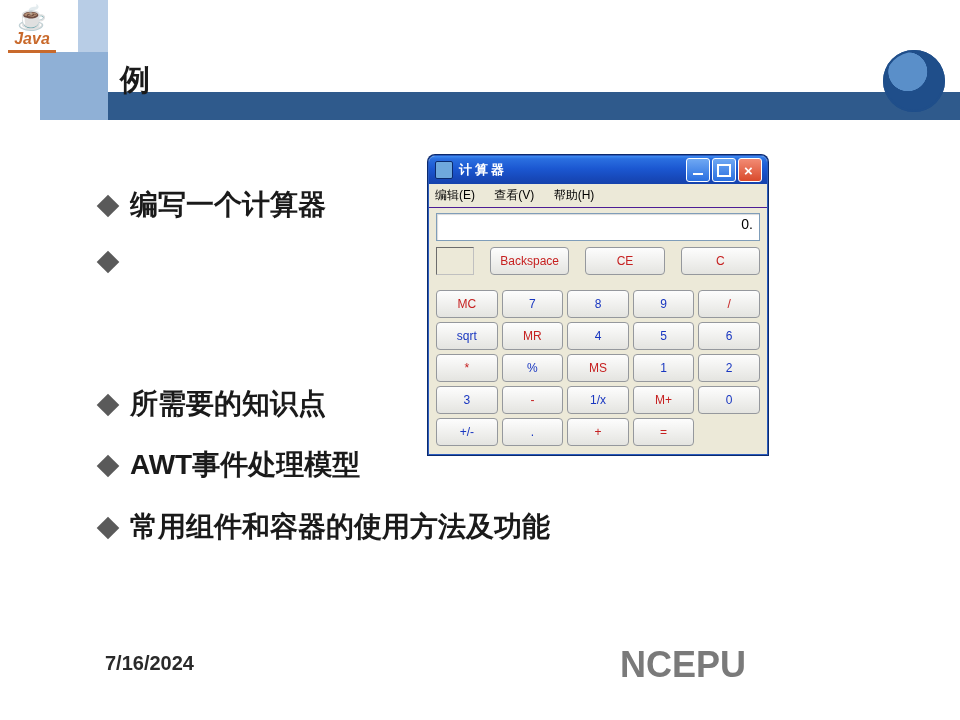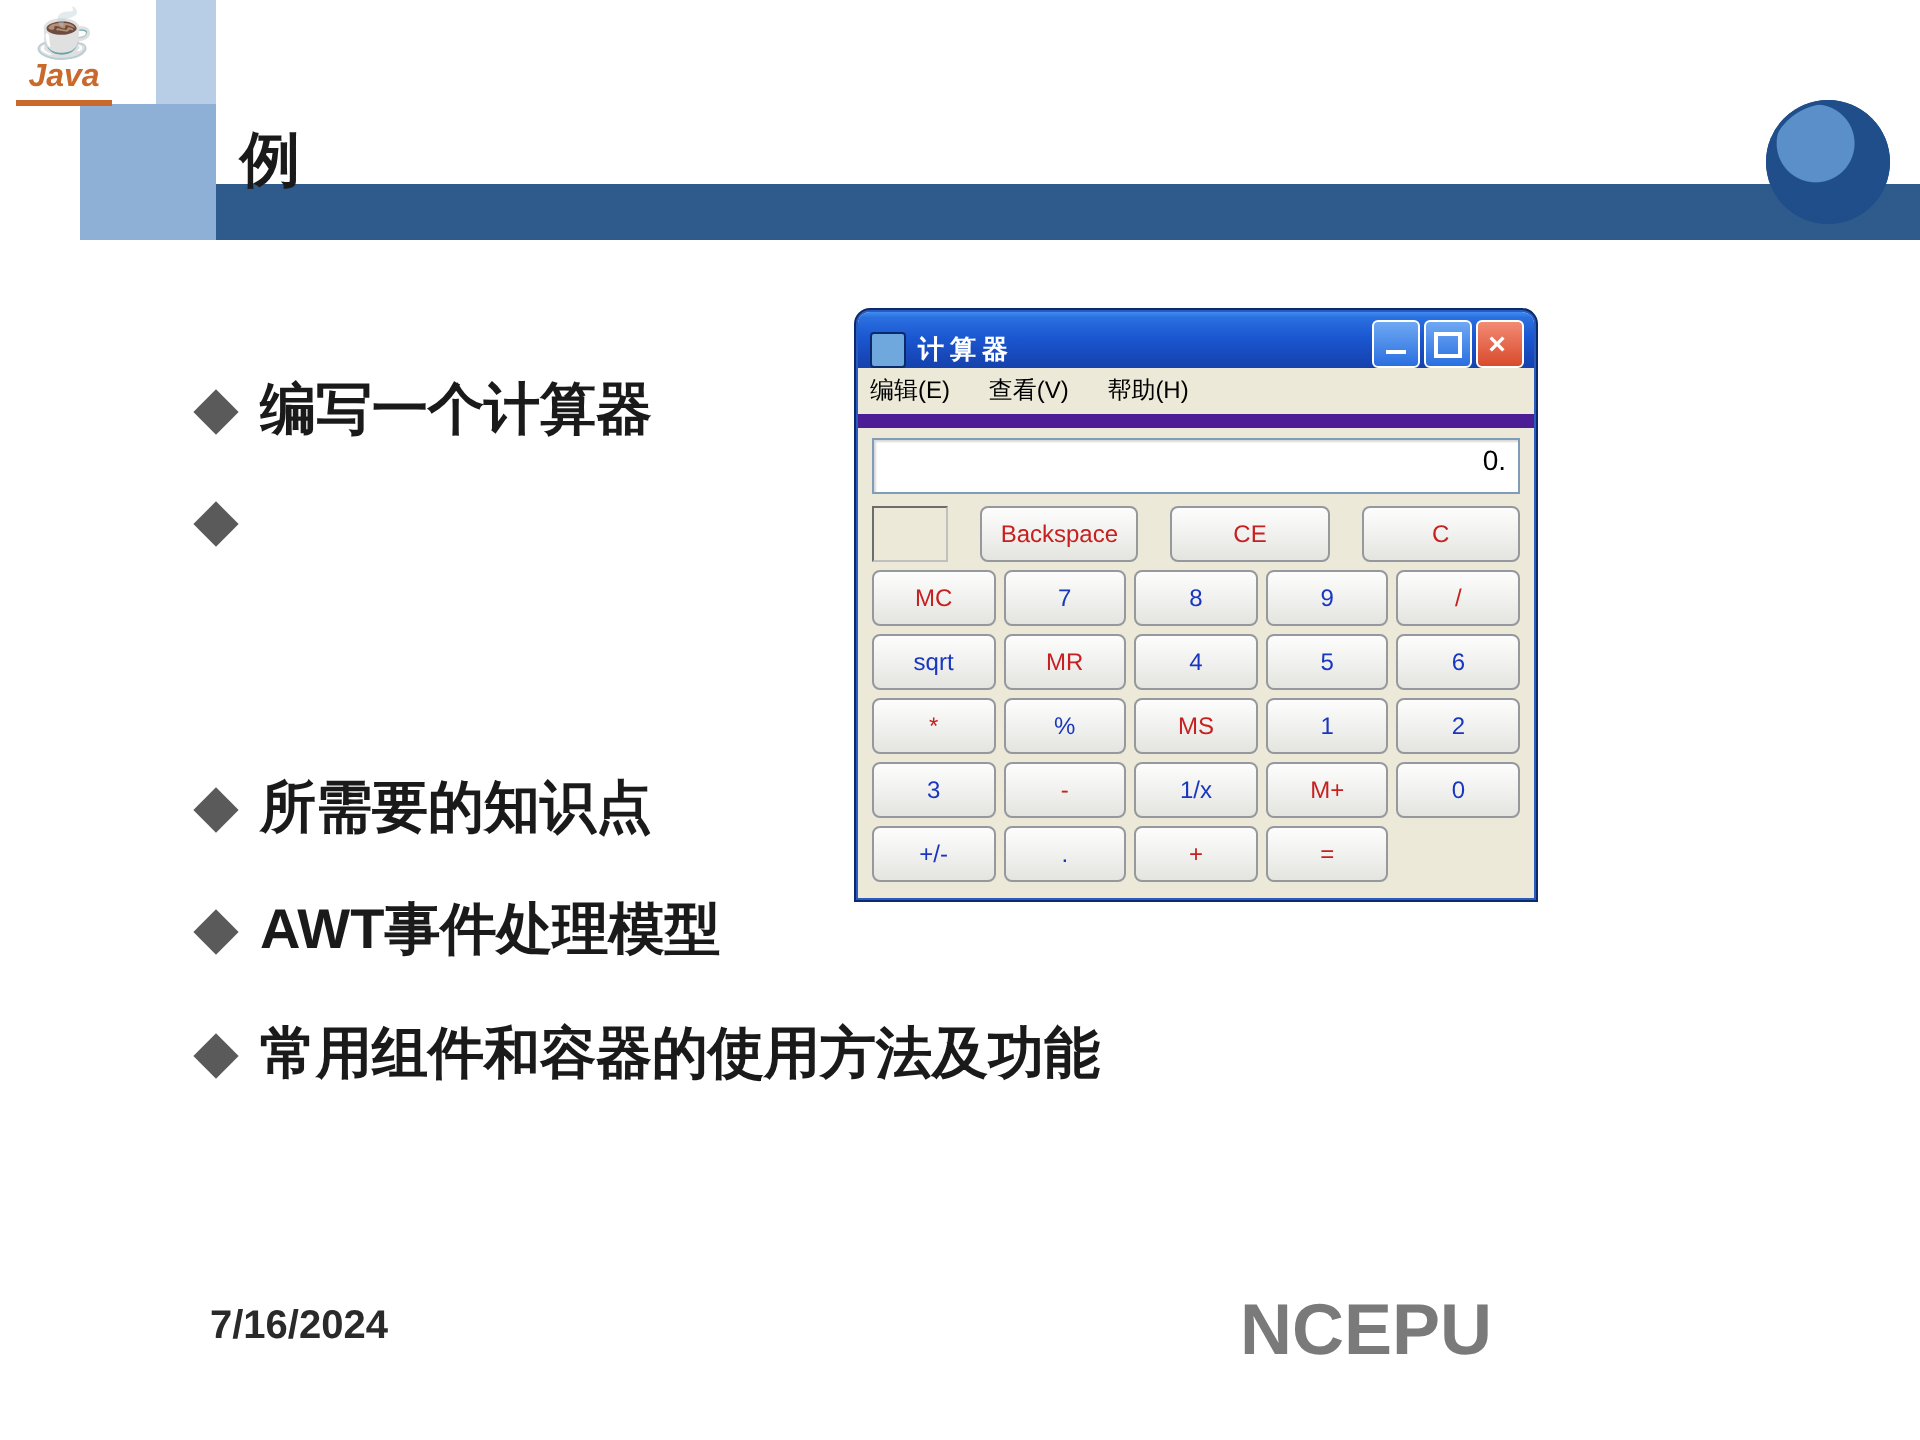"计算器" .titlebar { align-items: flex-end -> center }
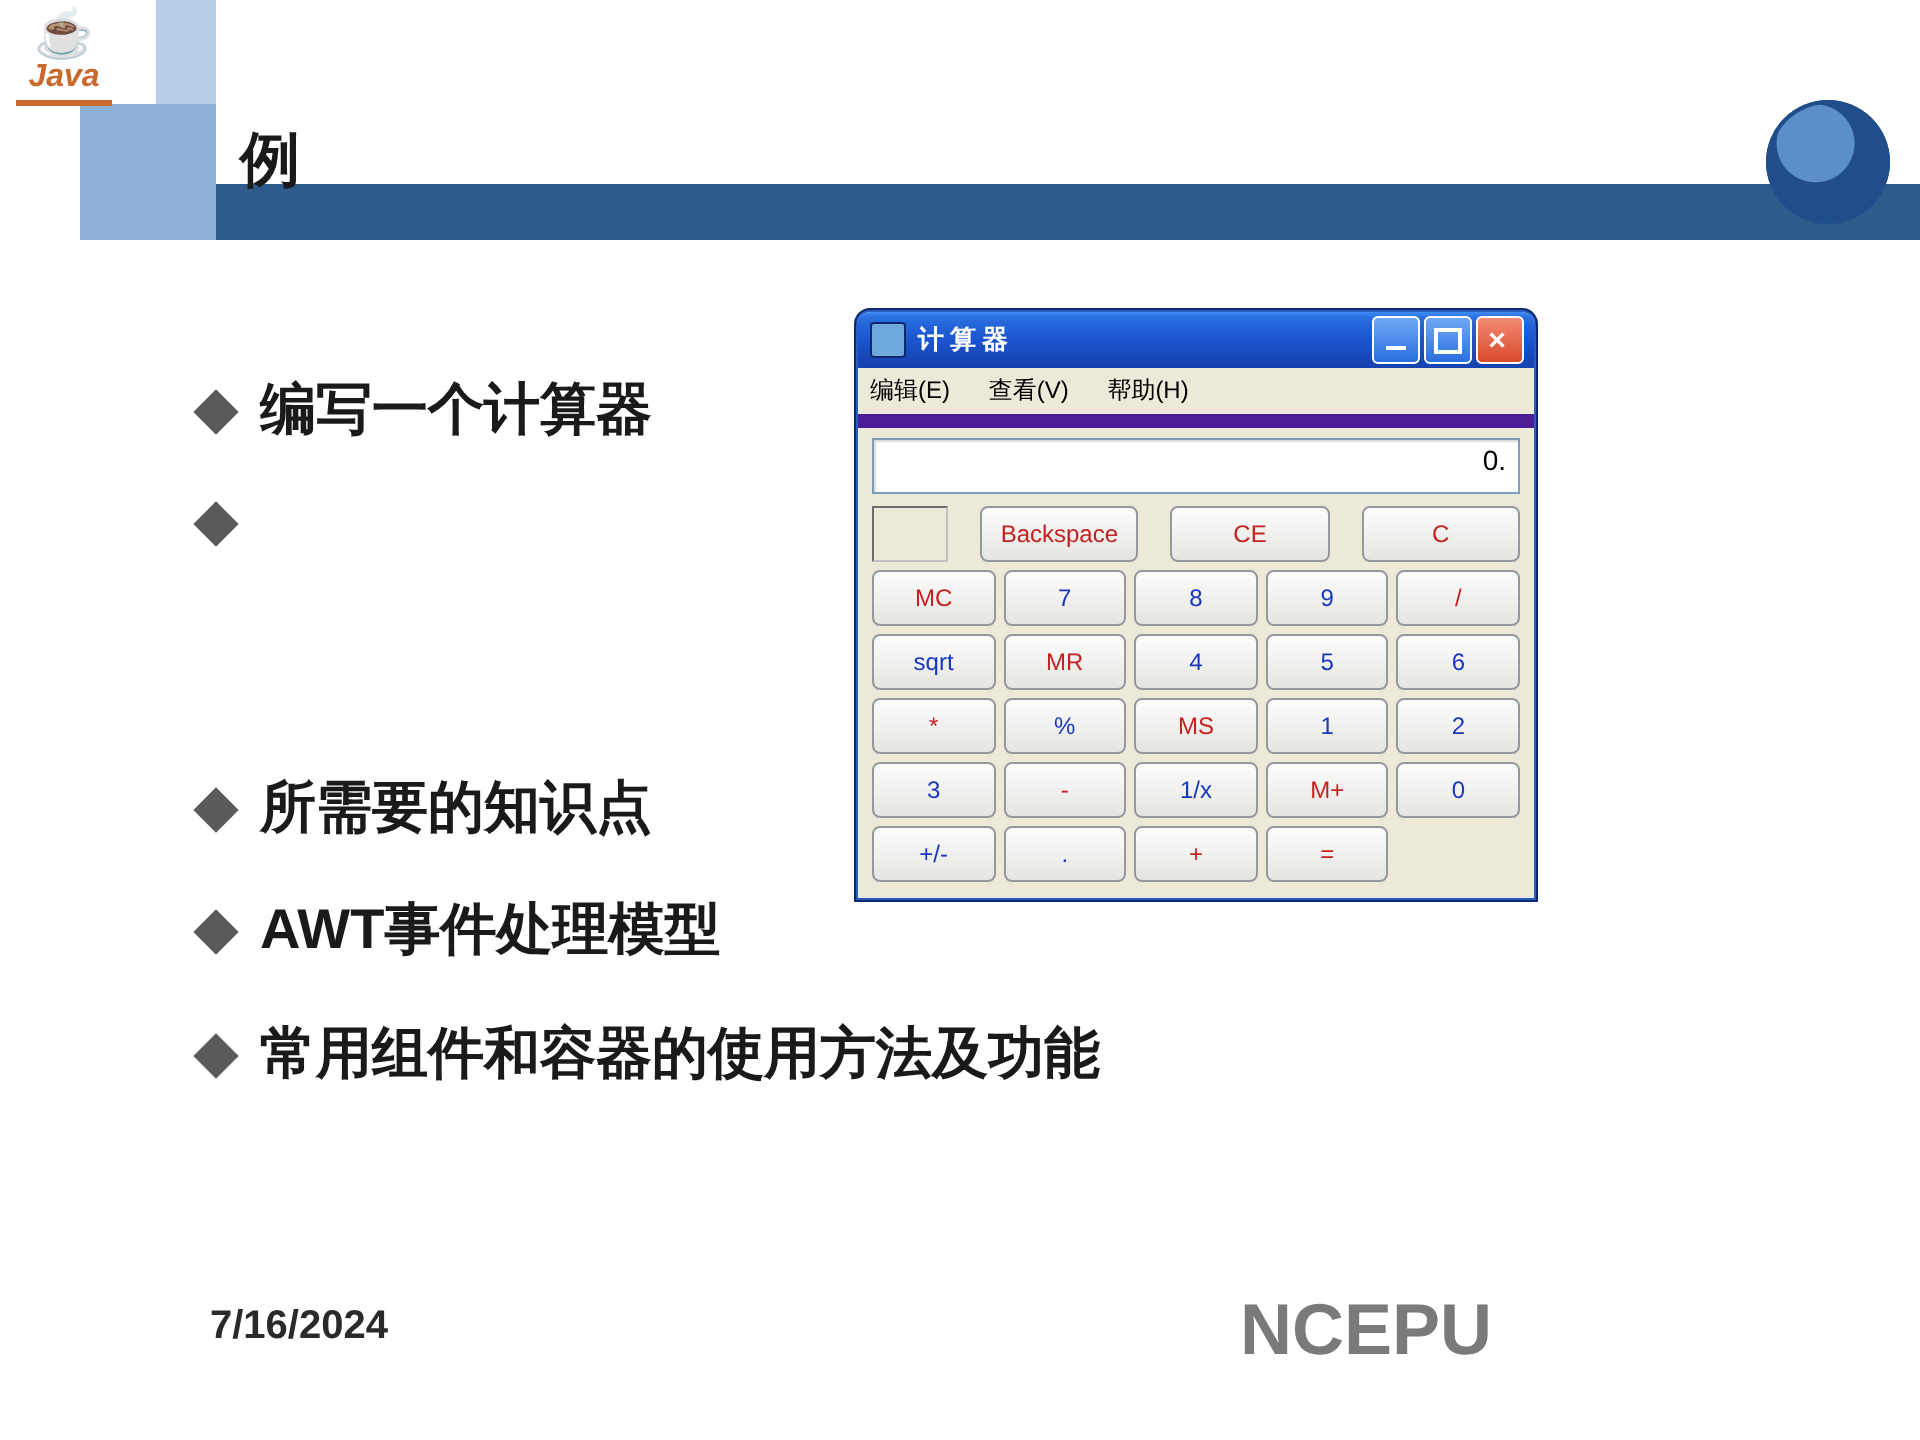"编辑(E) 查看(V) 帮助(H)" .menubar { border-bottom: 7px solid #4c1d95 -> 1px solid #4c1d95 }
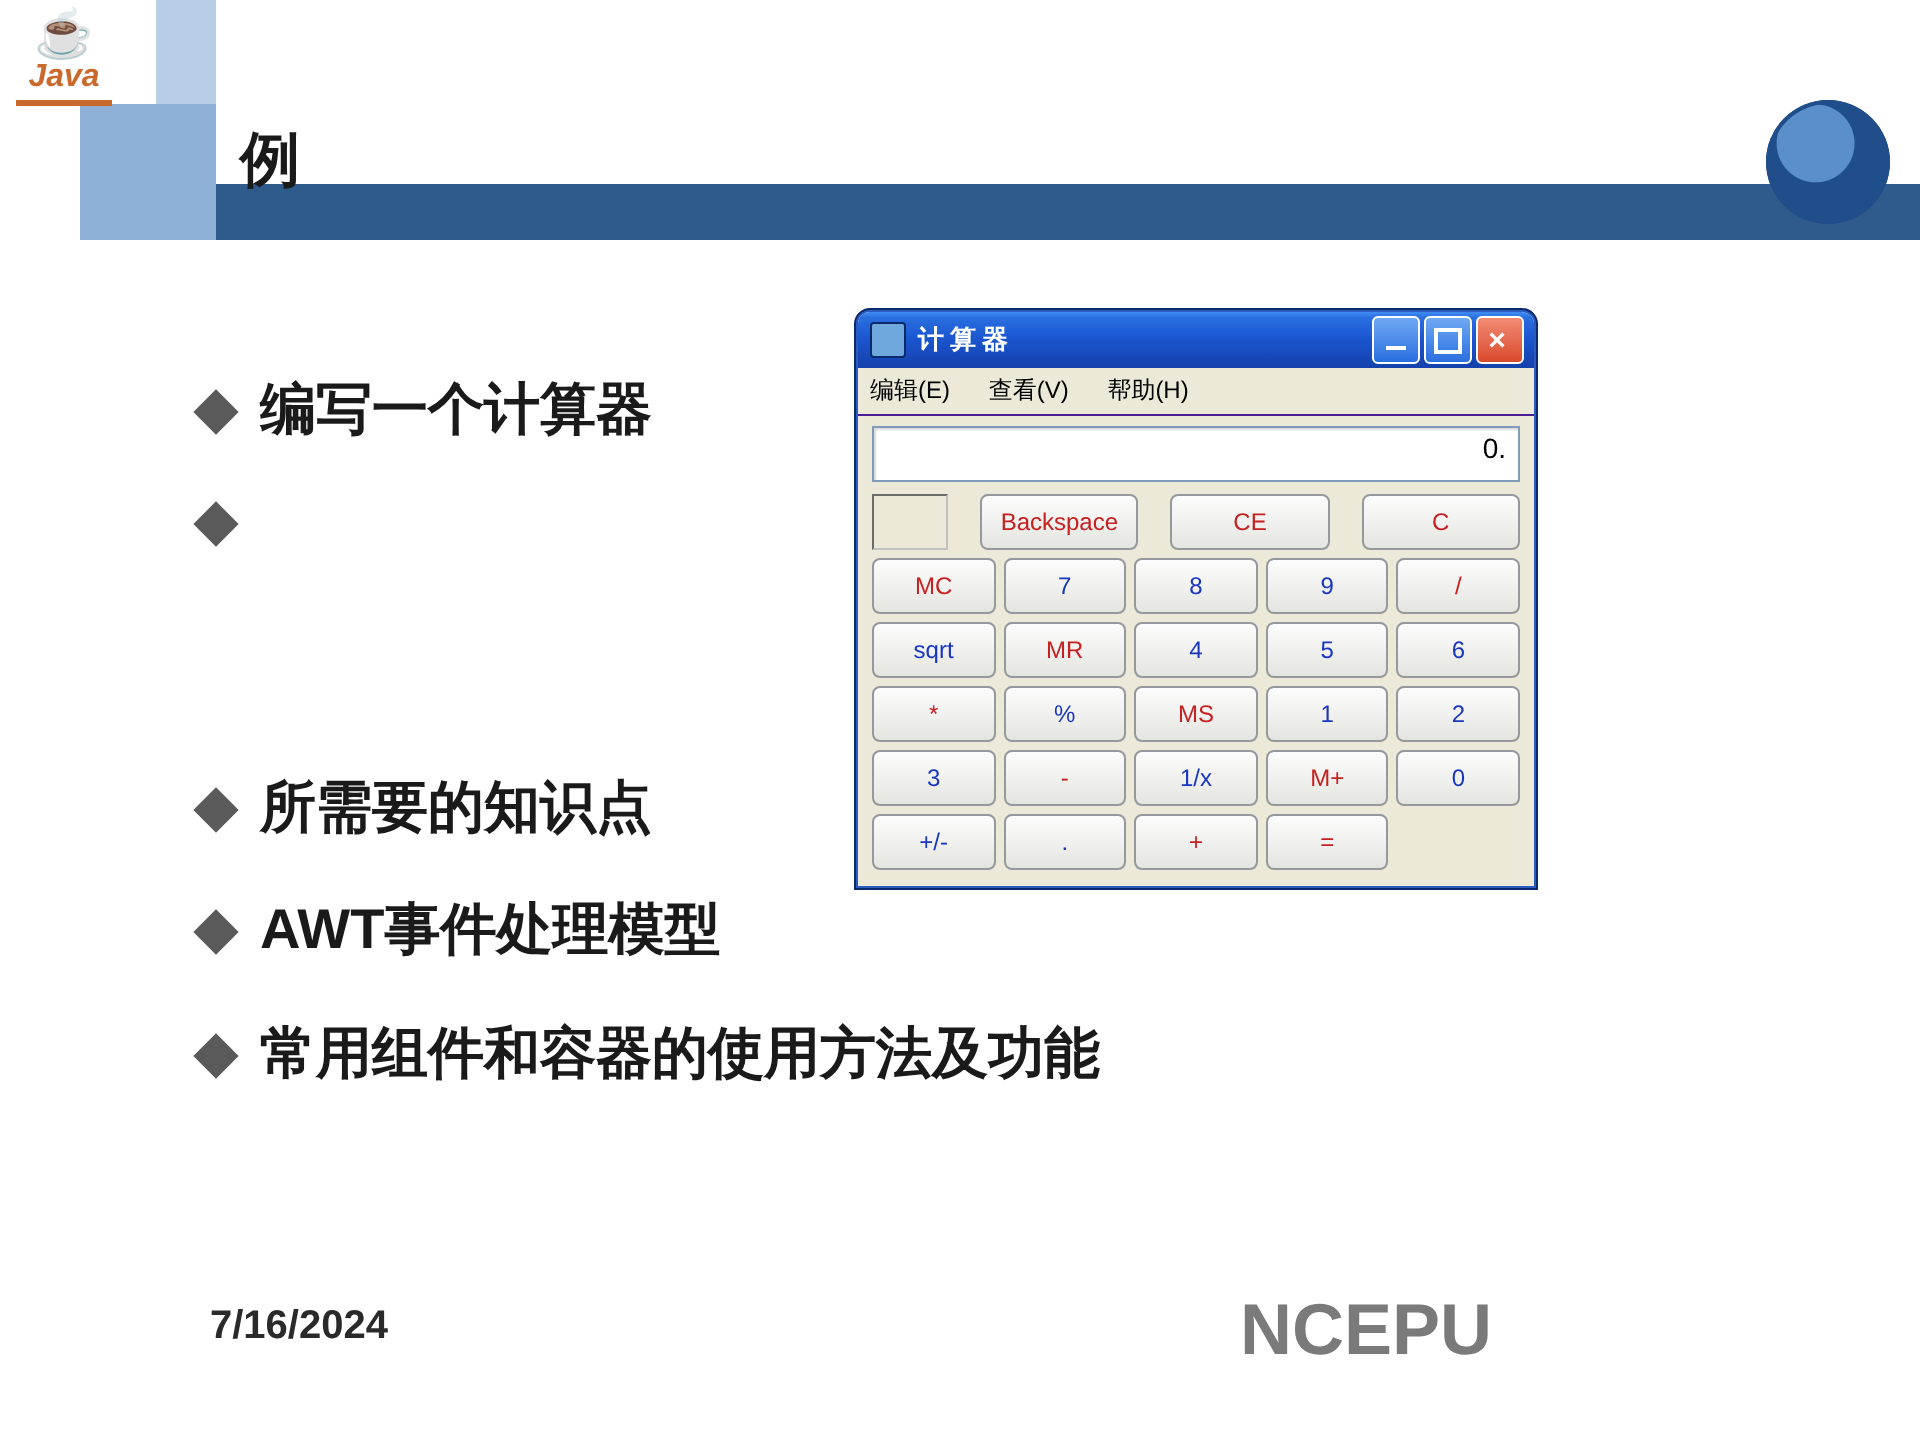"Backspace" .row { margin: 0 7px 4px 7px -> 0 7px 15px 7px }
